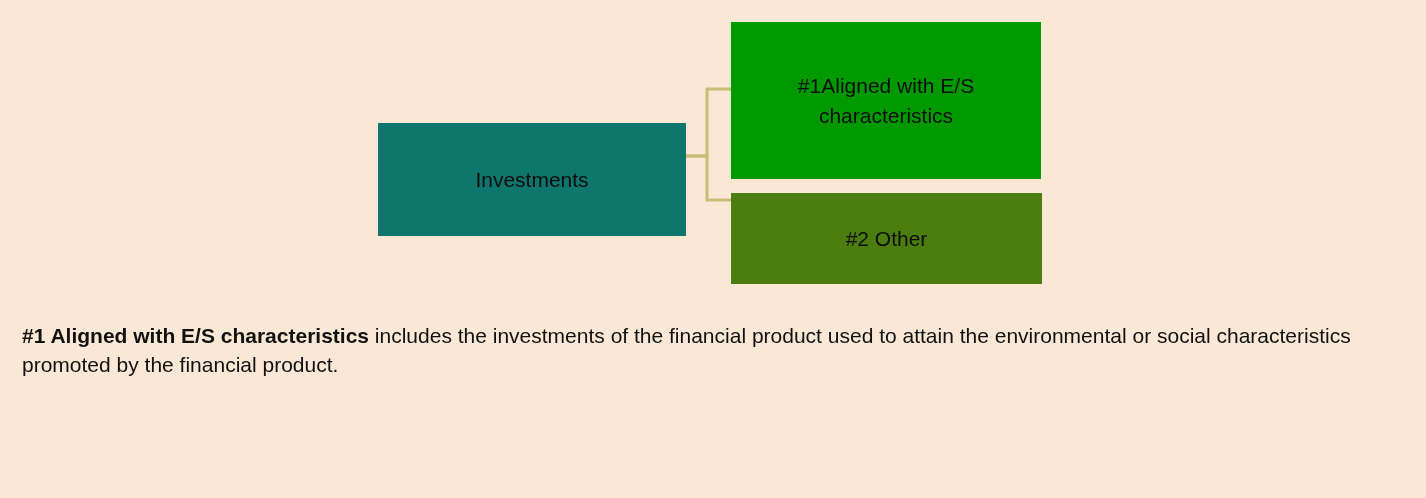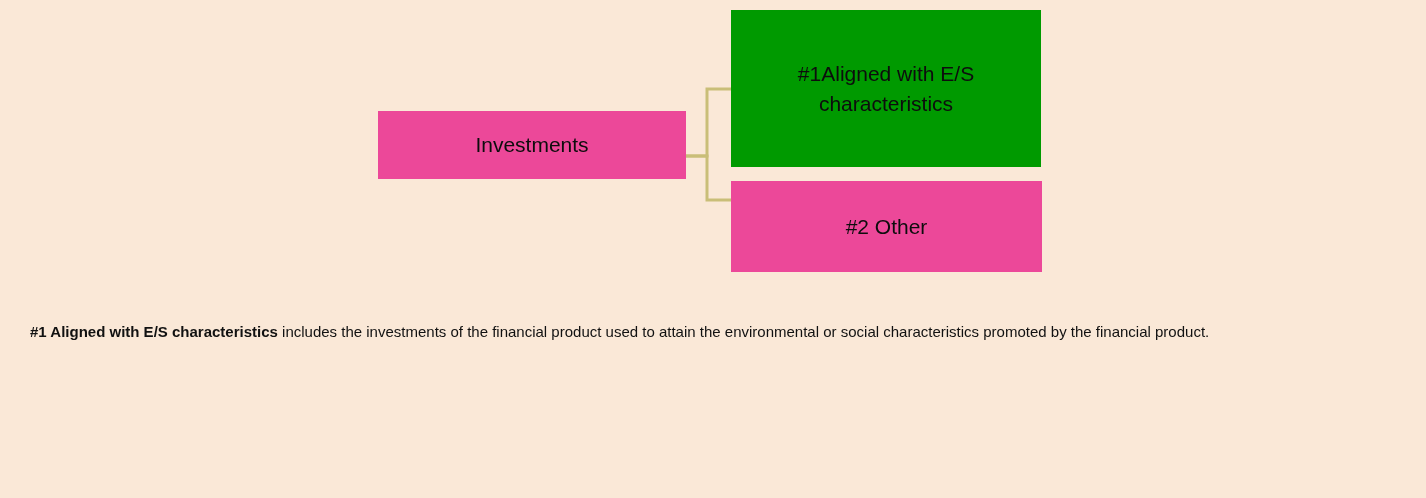"#1Aligned with E/S characteristics" .node { margin-top: none -> 12px }
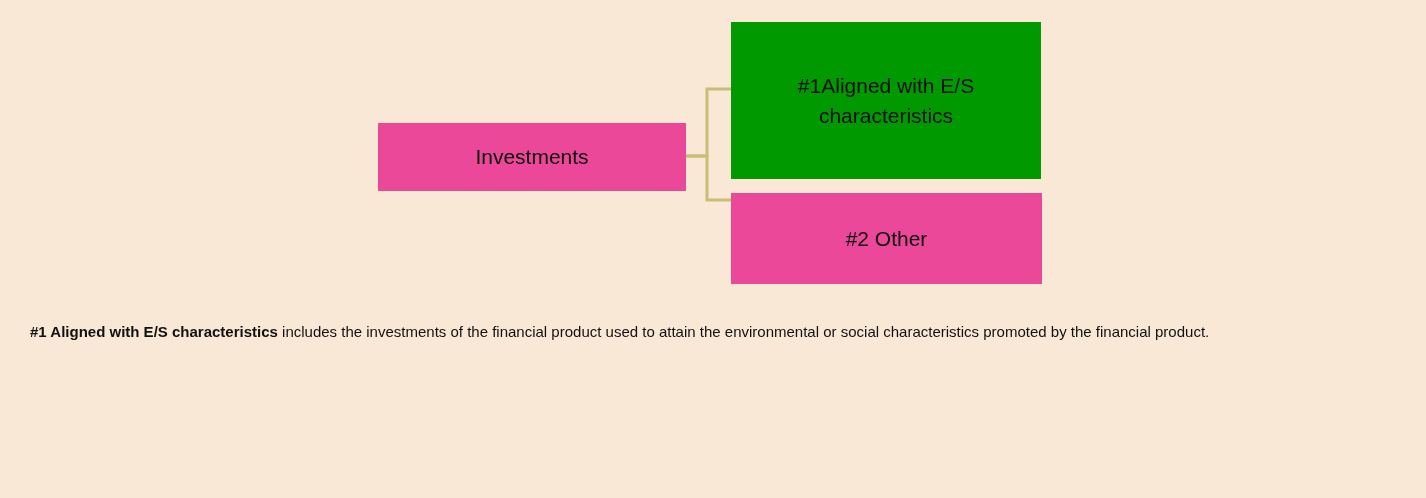"Investments" #node-investments { background: #ec4899 -> #0f766e; height: 68px -> 113px }
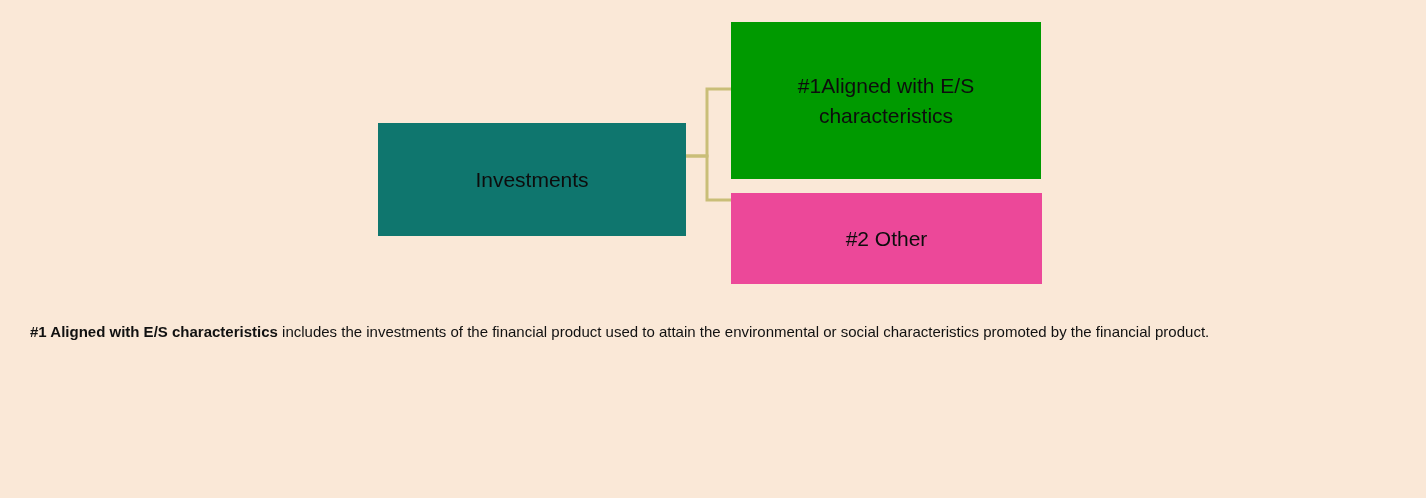"#2 Other" #node-other { background: #ec4899 -> #4d7c0f }
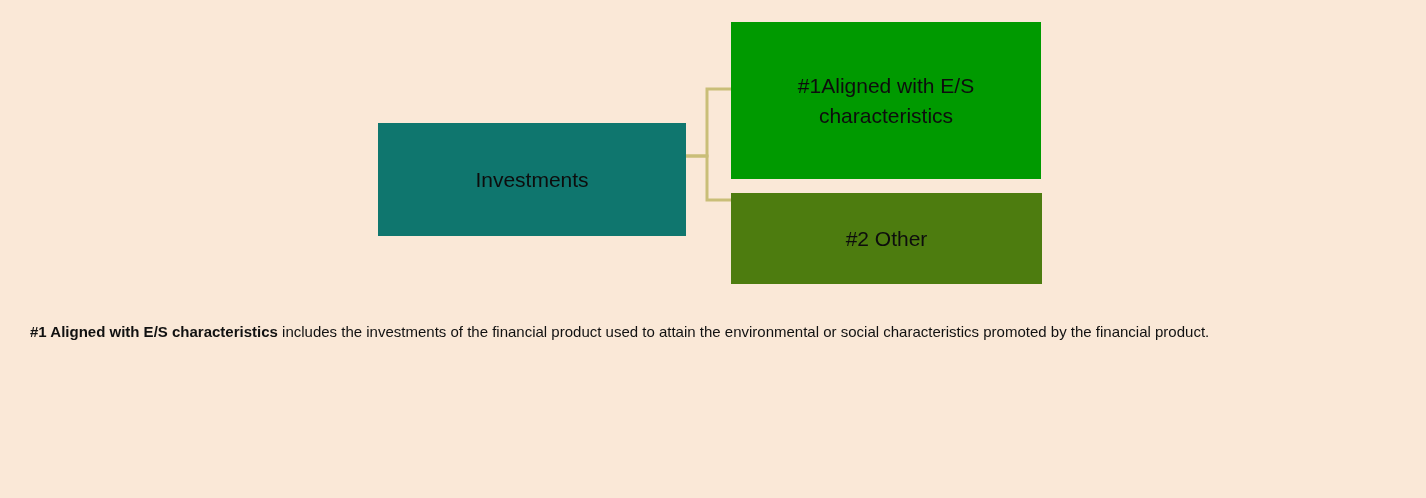"#1 Aligned with E/S characteristics" .footnote { font-size: 15px -> 21px; margin: 0 0 24px 8px -> 0 0 24px 0 }
